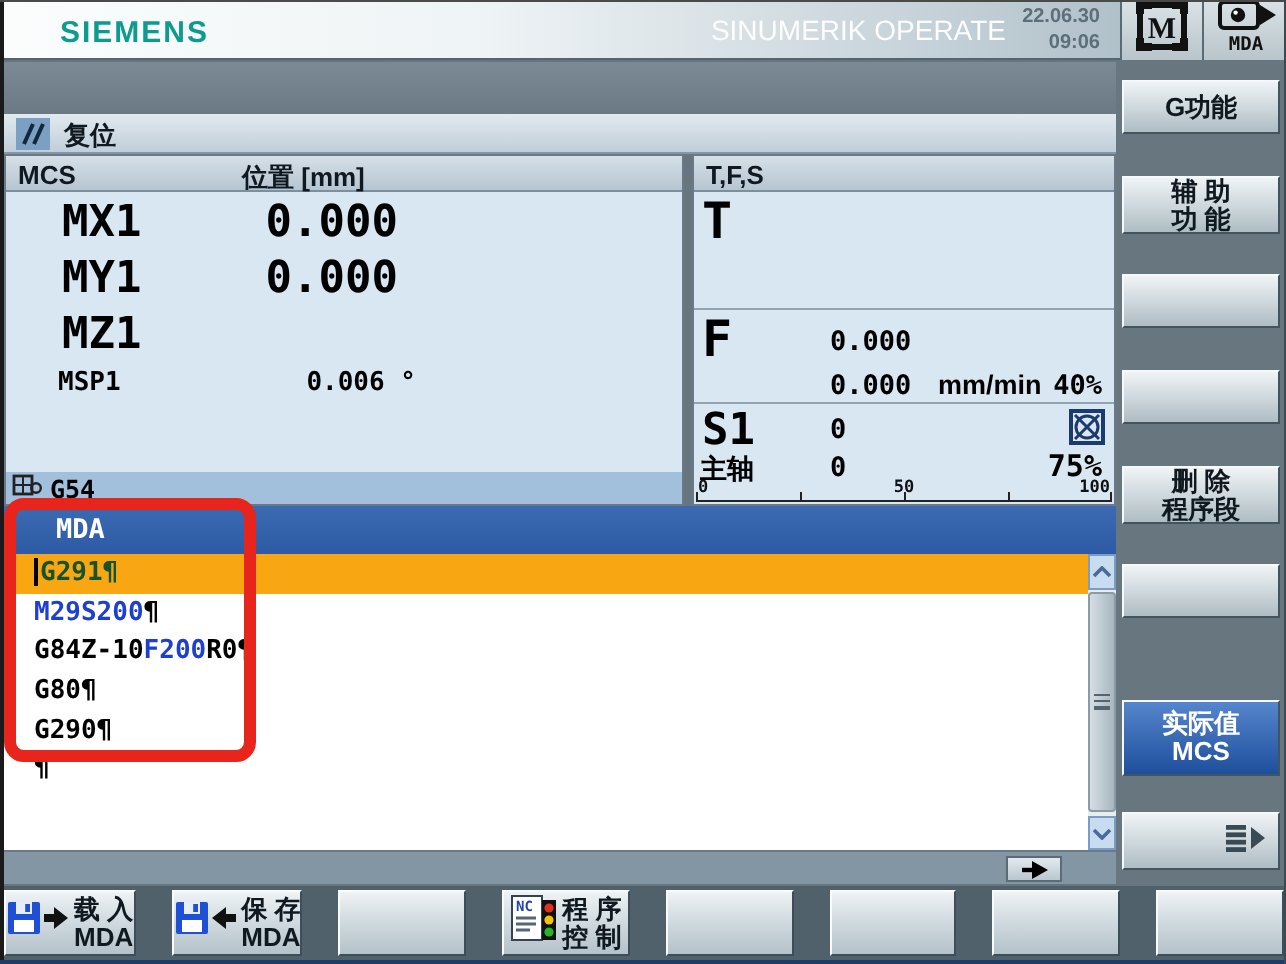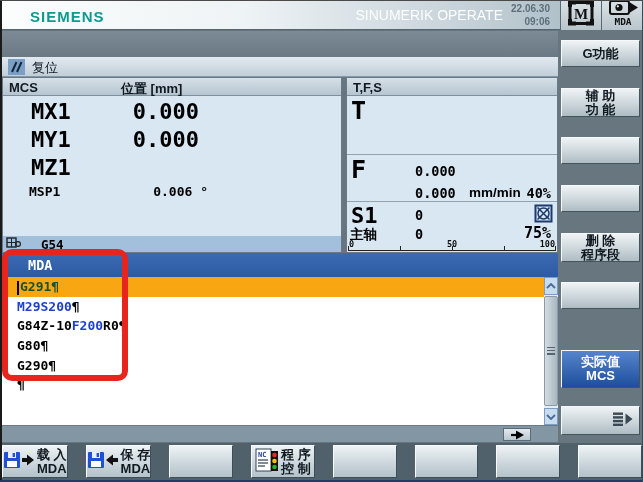"复位" .status-text { font-weight: normal -> bold }
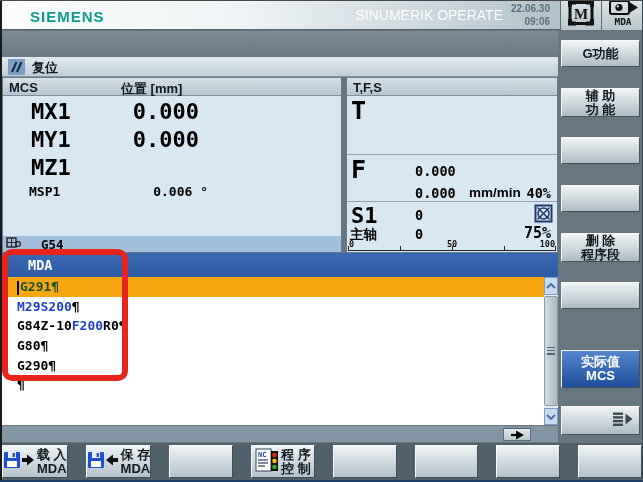"G54" .g54-bar span { margin-left: 20px -> 4px }
